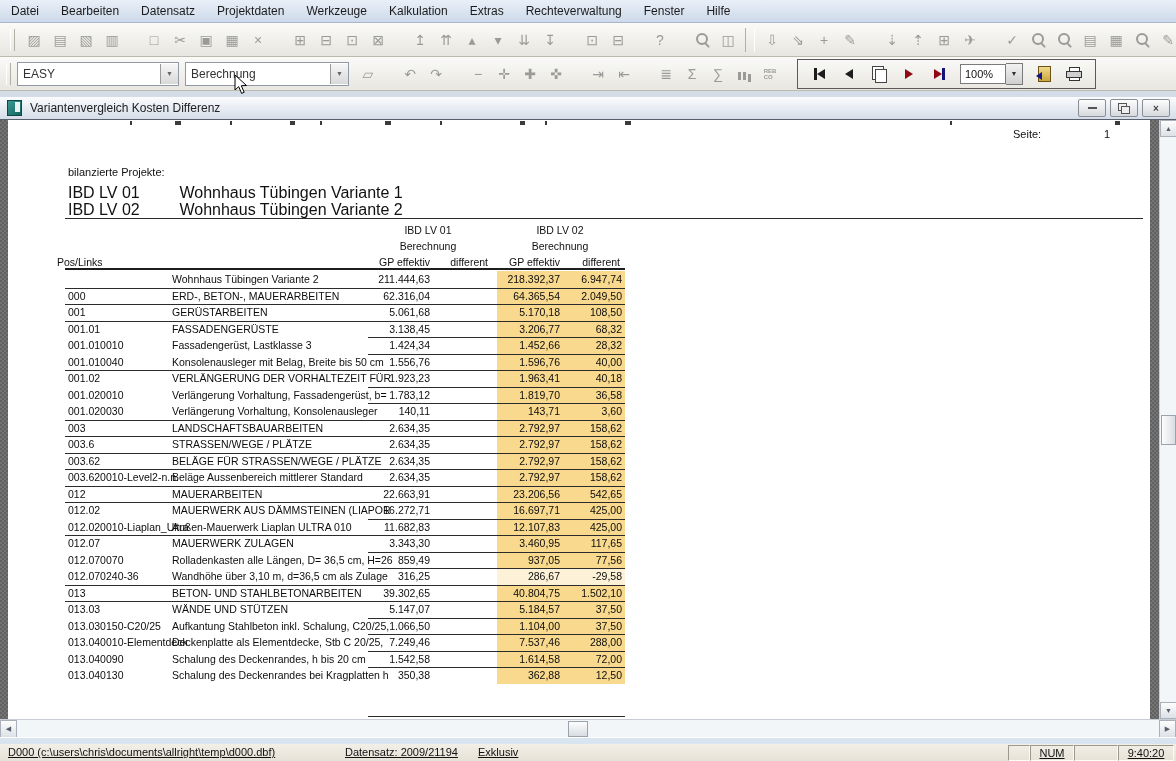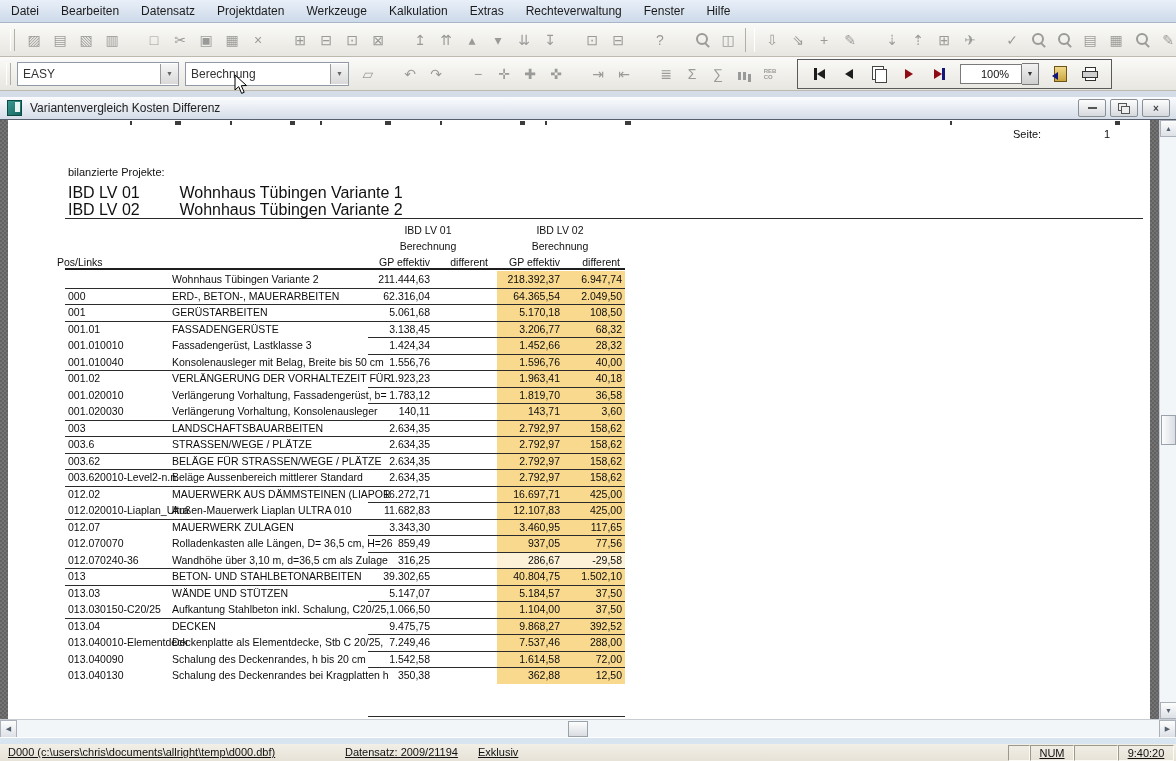"100%" .zoombox .zval { padding-left: 20px -> 4px }
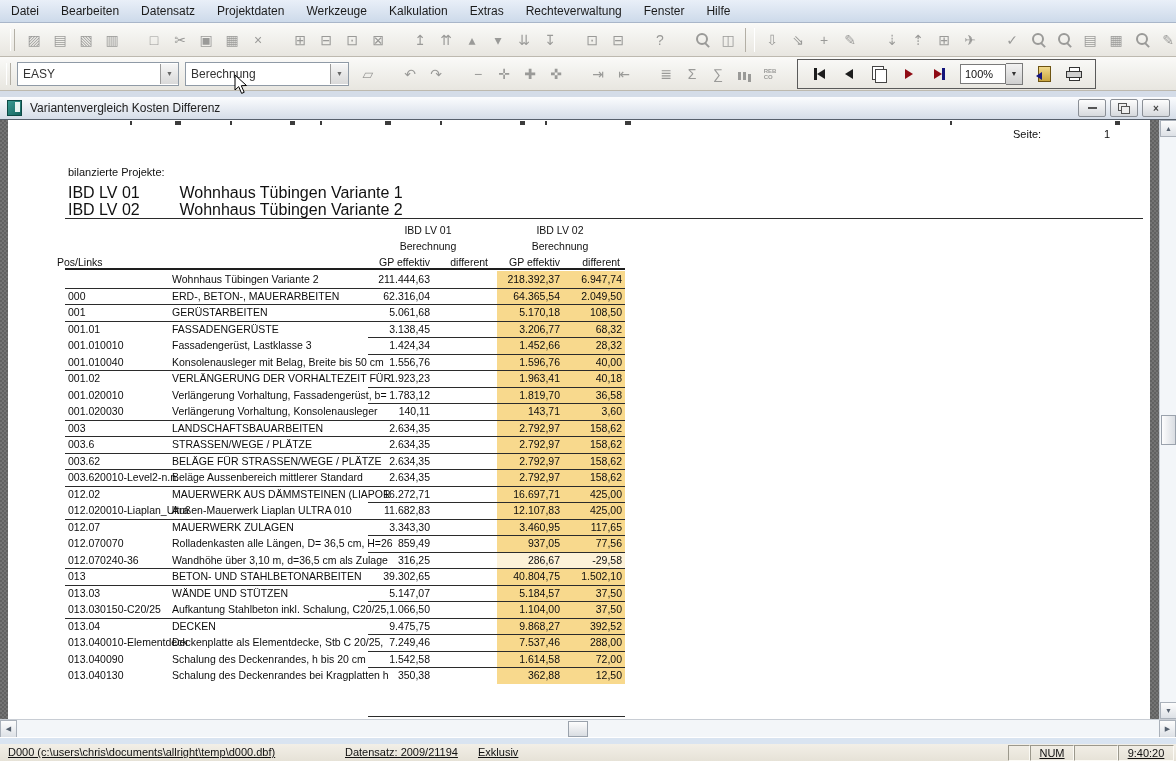"012" div.trow { html: none -> <div> <span>012</span> <span>MAUERARBEITEN</span> <span>22.663,91</span> <span>23.206,56</span> <span>542,65</span> </div> }
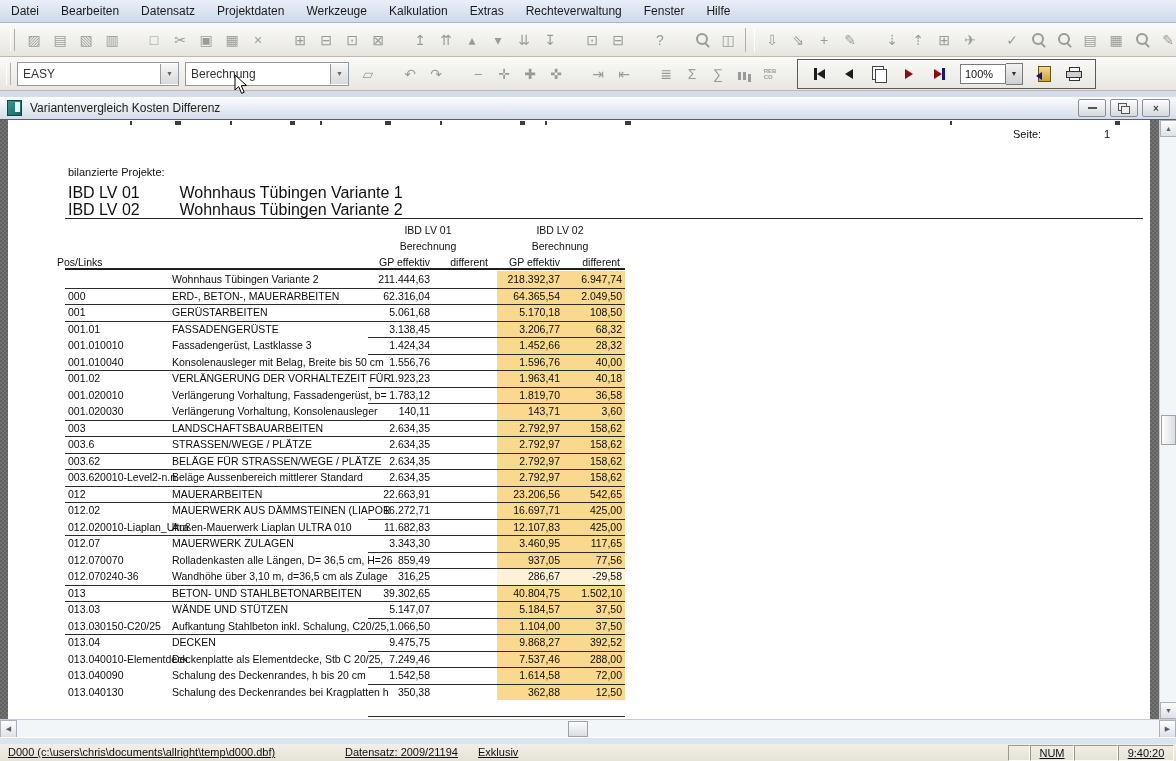"013.04" div.trow { html: <div> <span>013.04</span> <span>DECKEN</span> <span>9.475,75</span> <span>9.868,27</span> <span>392,52</span> </div> -> none }
